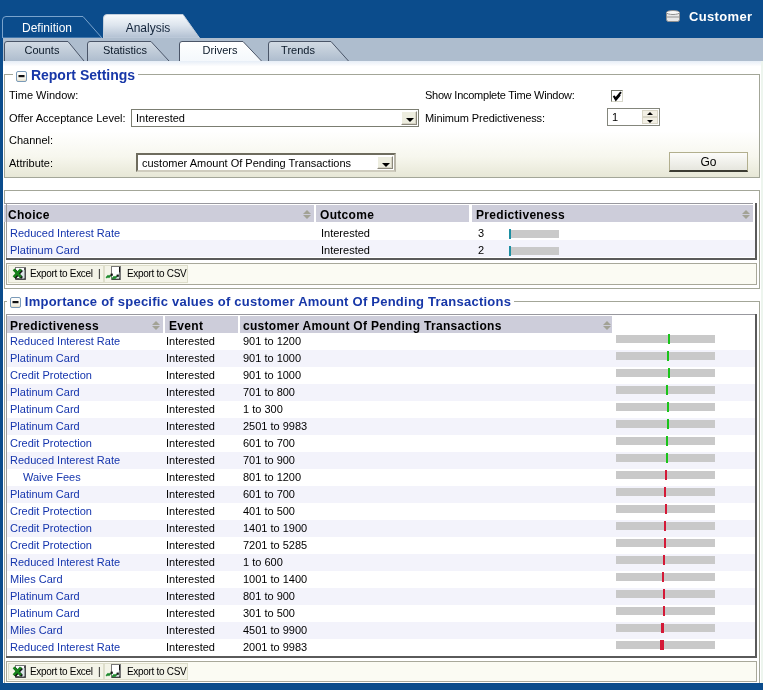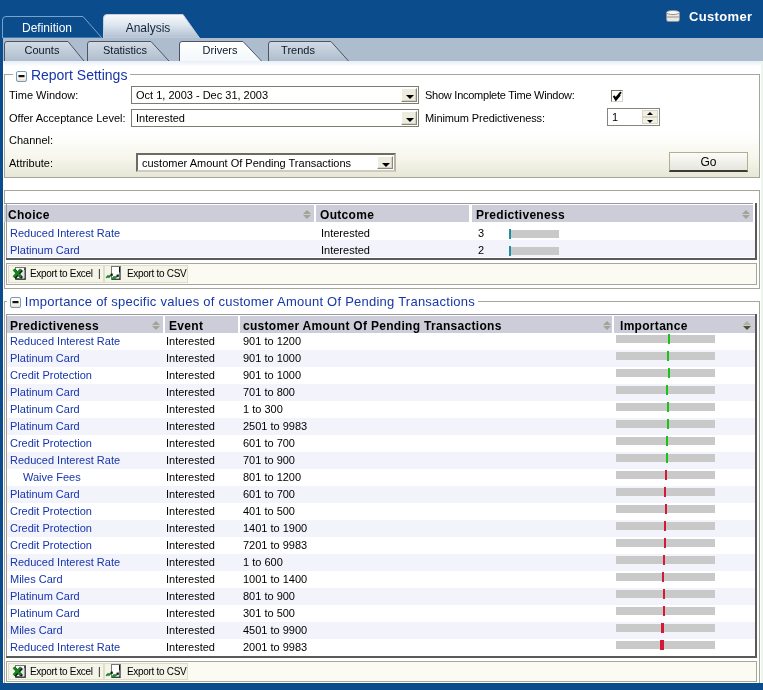"Report Settings" .leg { font-weight: normal -> bold }
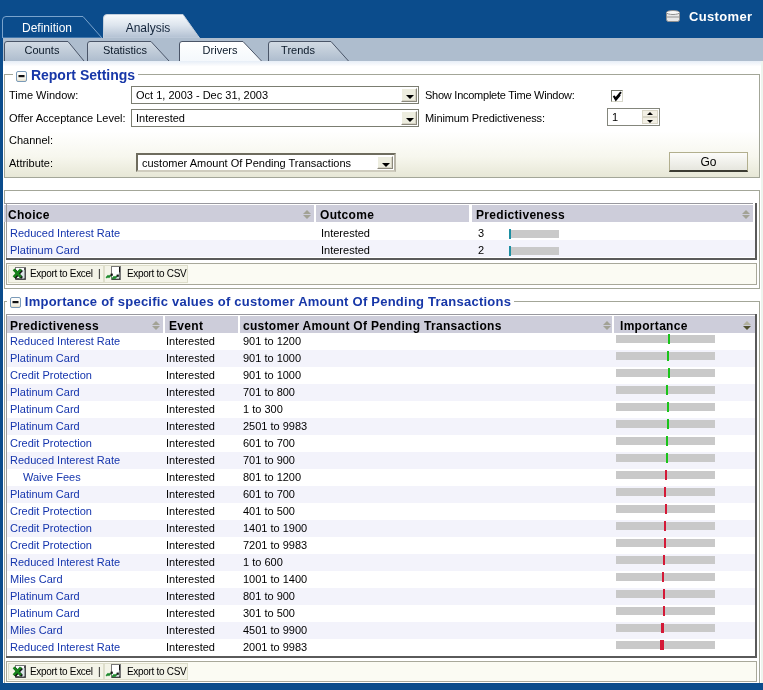"Oct 1, 2003 - Dec" div.sel { html: <div> <span>Oct 1, 2003 - Dec 31, 2003</span> <span></span> </div> -> none }
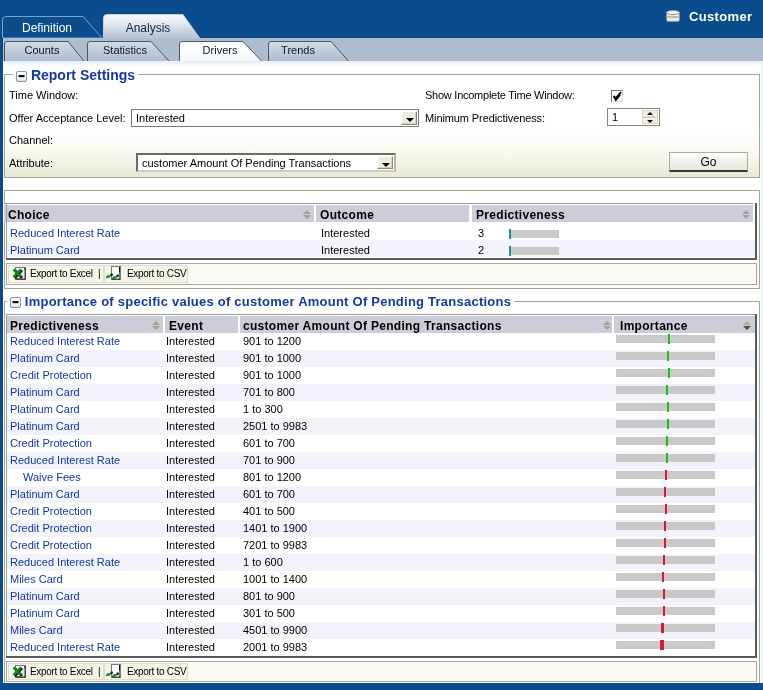"Importance" div.hc { html: <div> <span>Importance</span> <span> <i></i> <i></i> </span> </div> -> none }
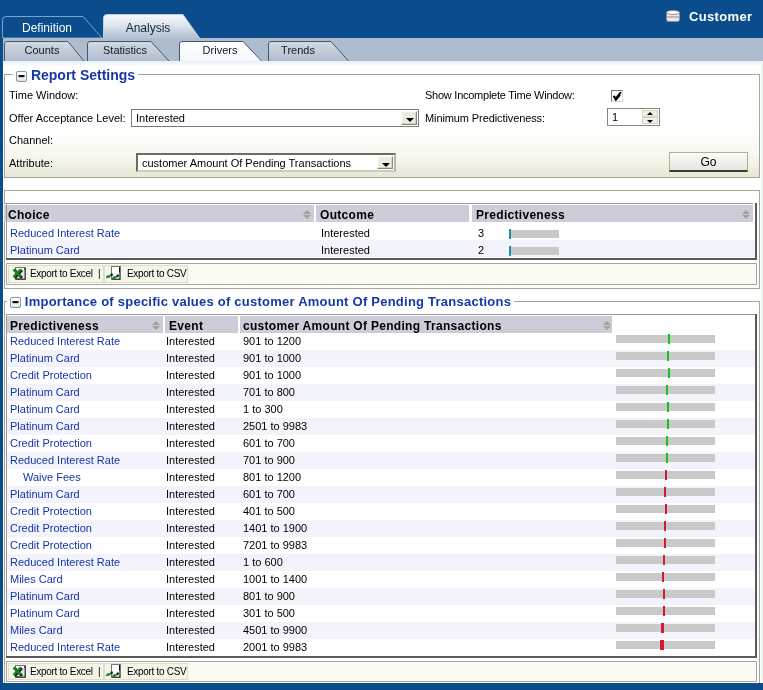"7201 to 9983" span.blk { text: 9983 -> 5285 }
